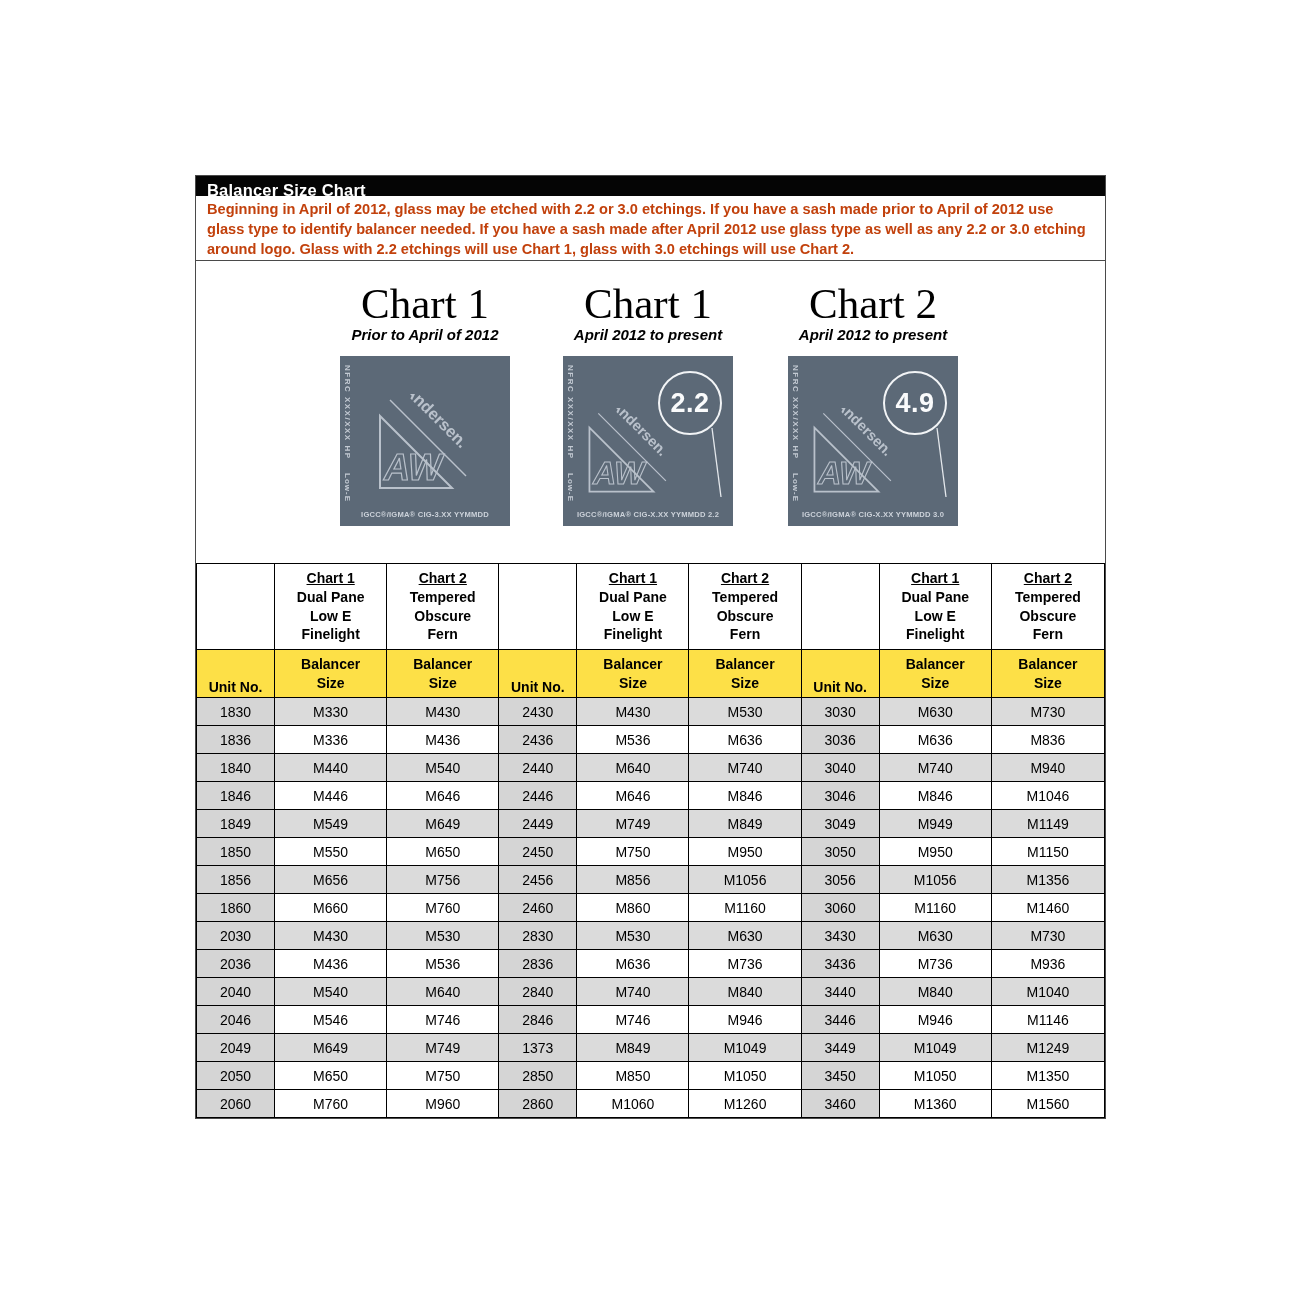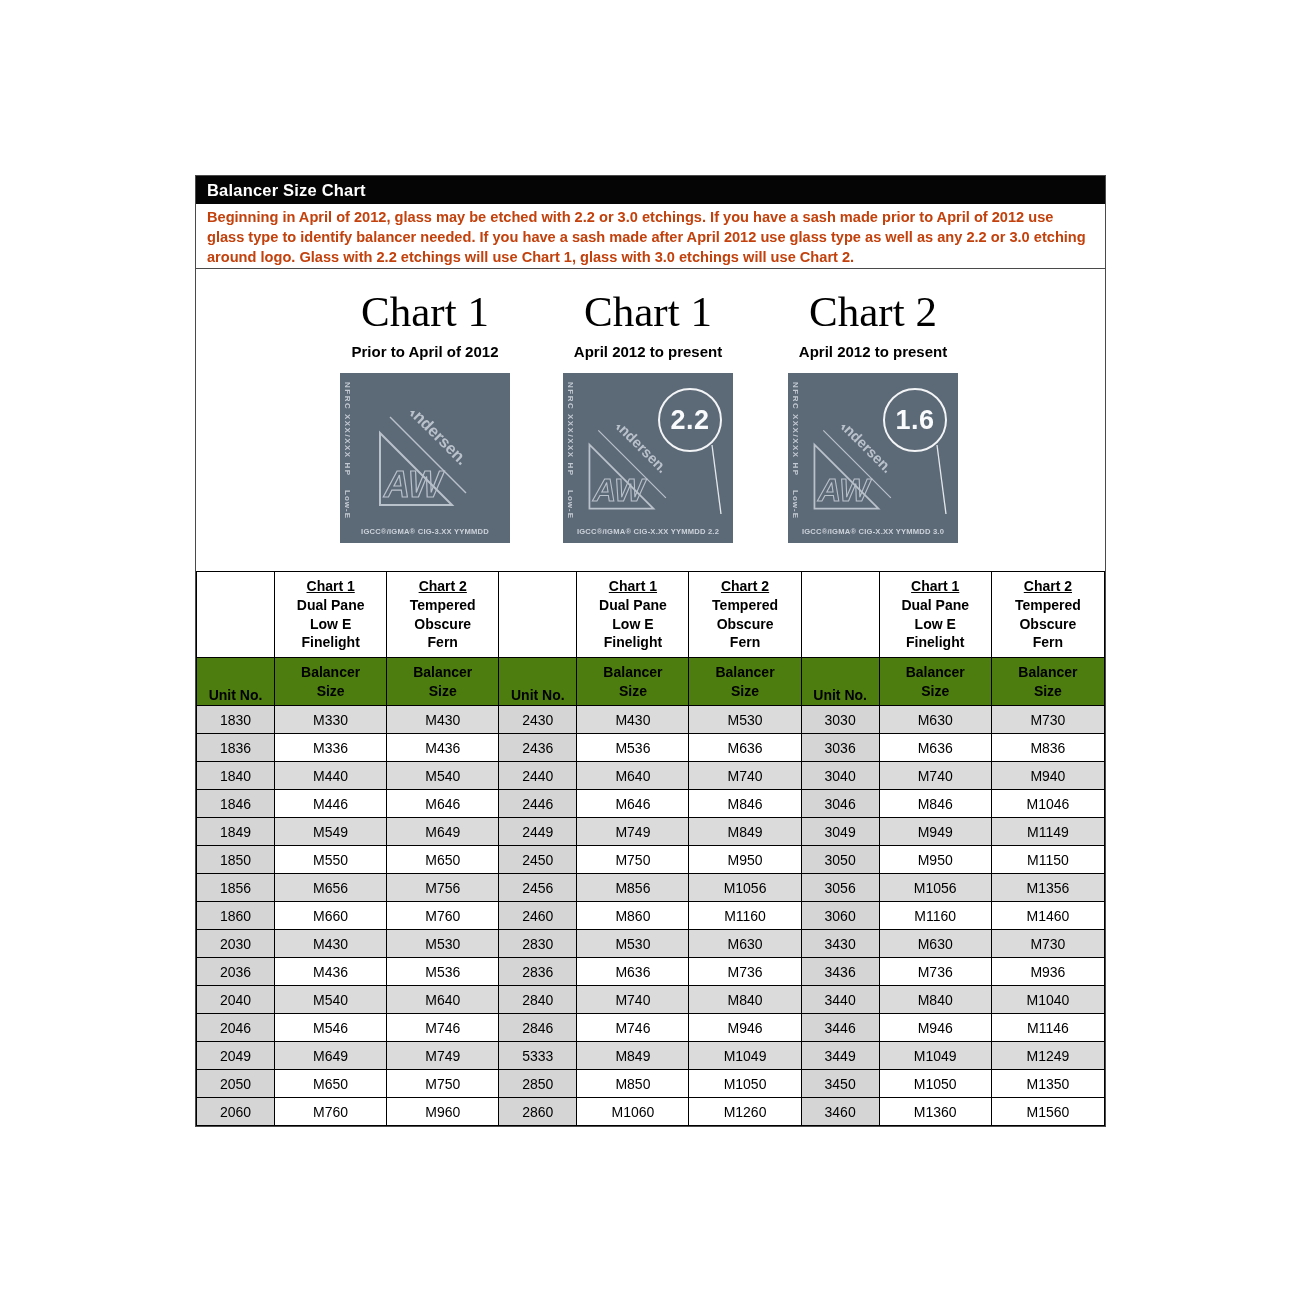"Balancer Size Chart" .title-bar { height: 28px -> 20px }
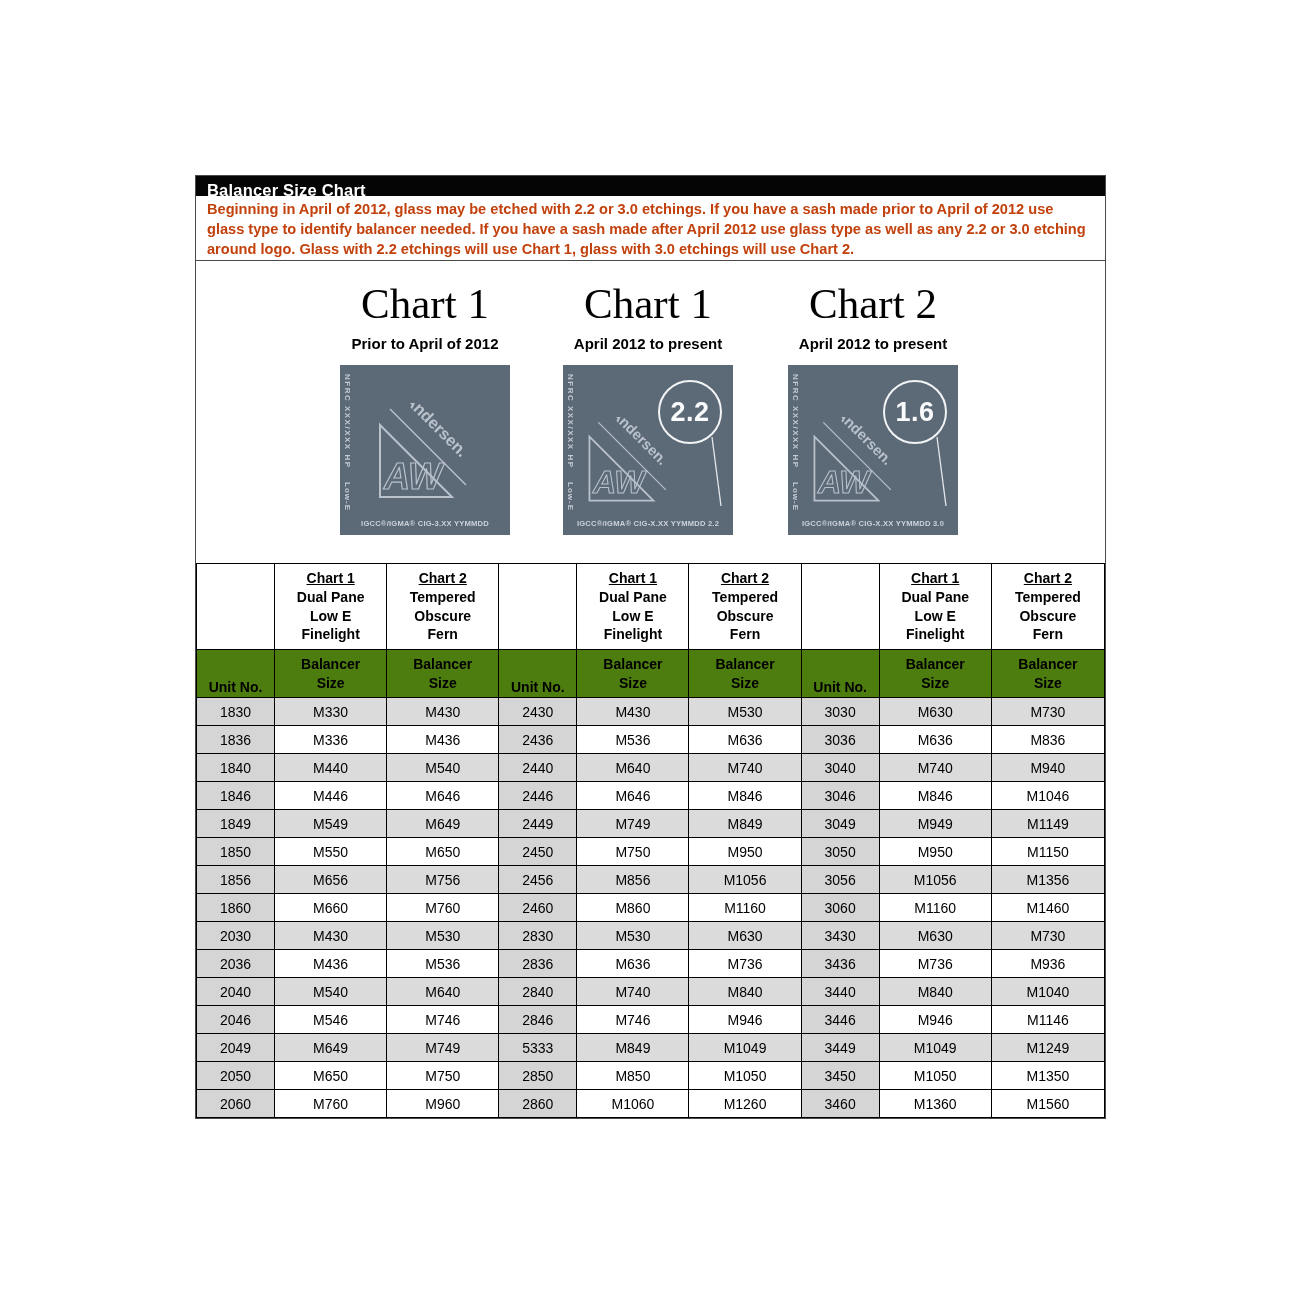"Prior to April of 2012" .chart-subtitle { font-style: none -> italic; margin-top: 9px -> none }
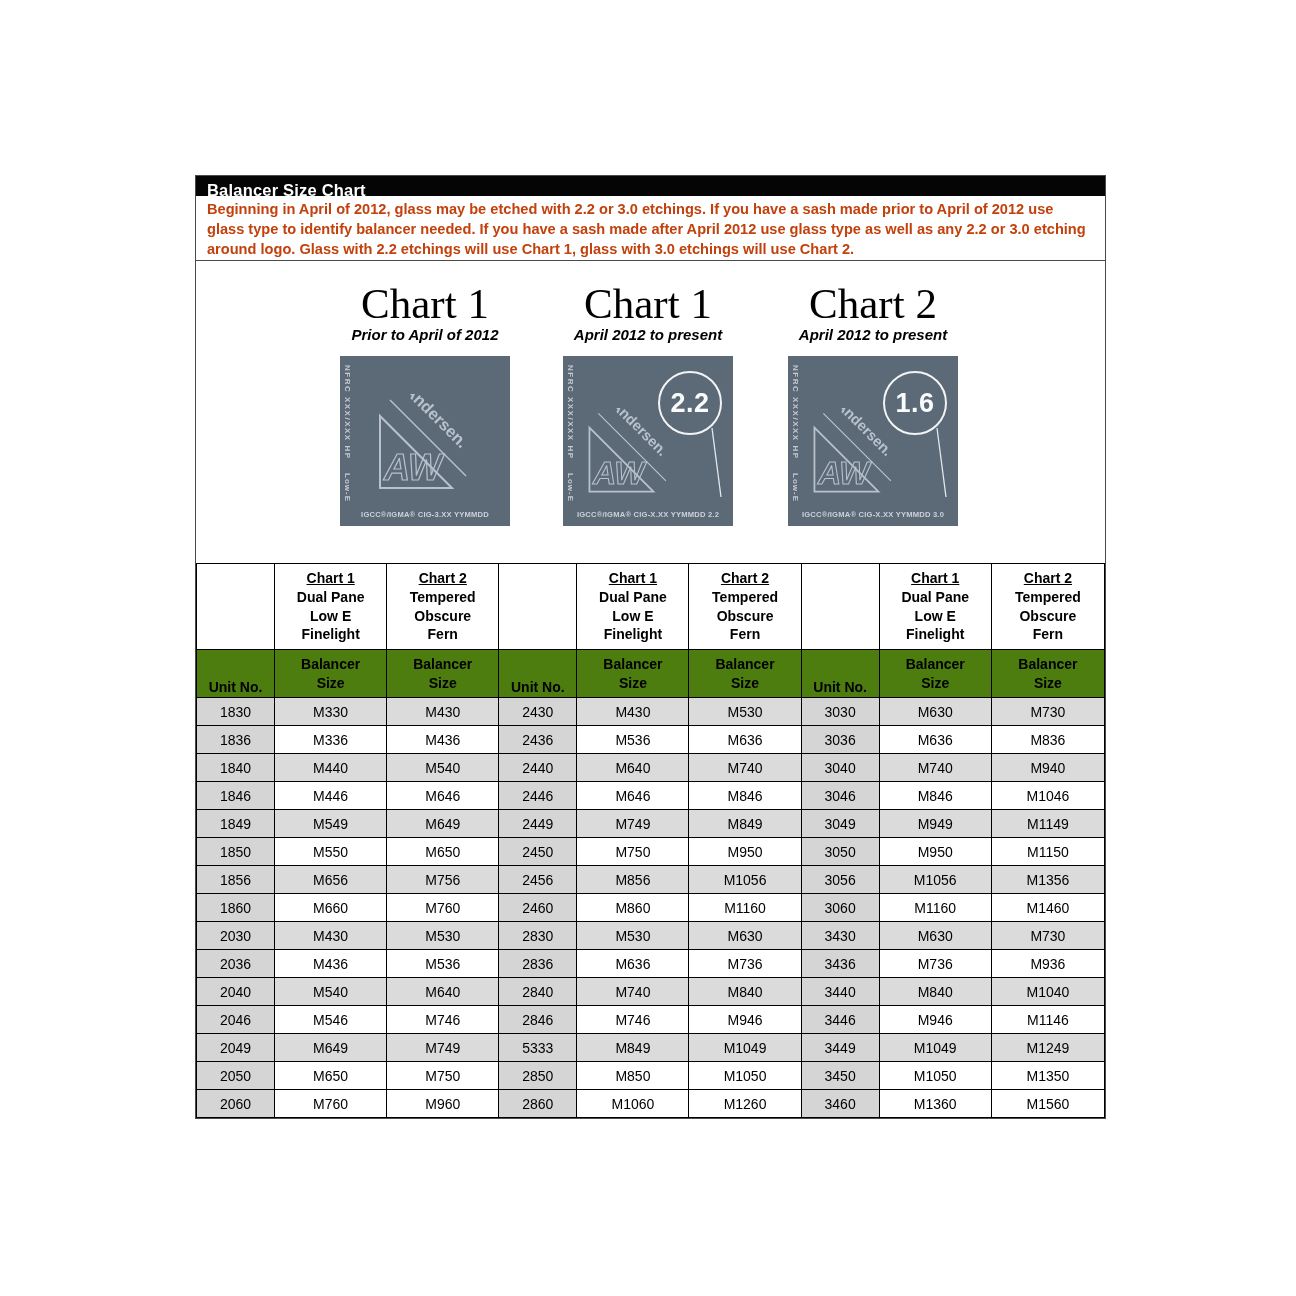"1.6" span.etch-num { text: 1.6 -> 4.9 }
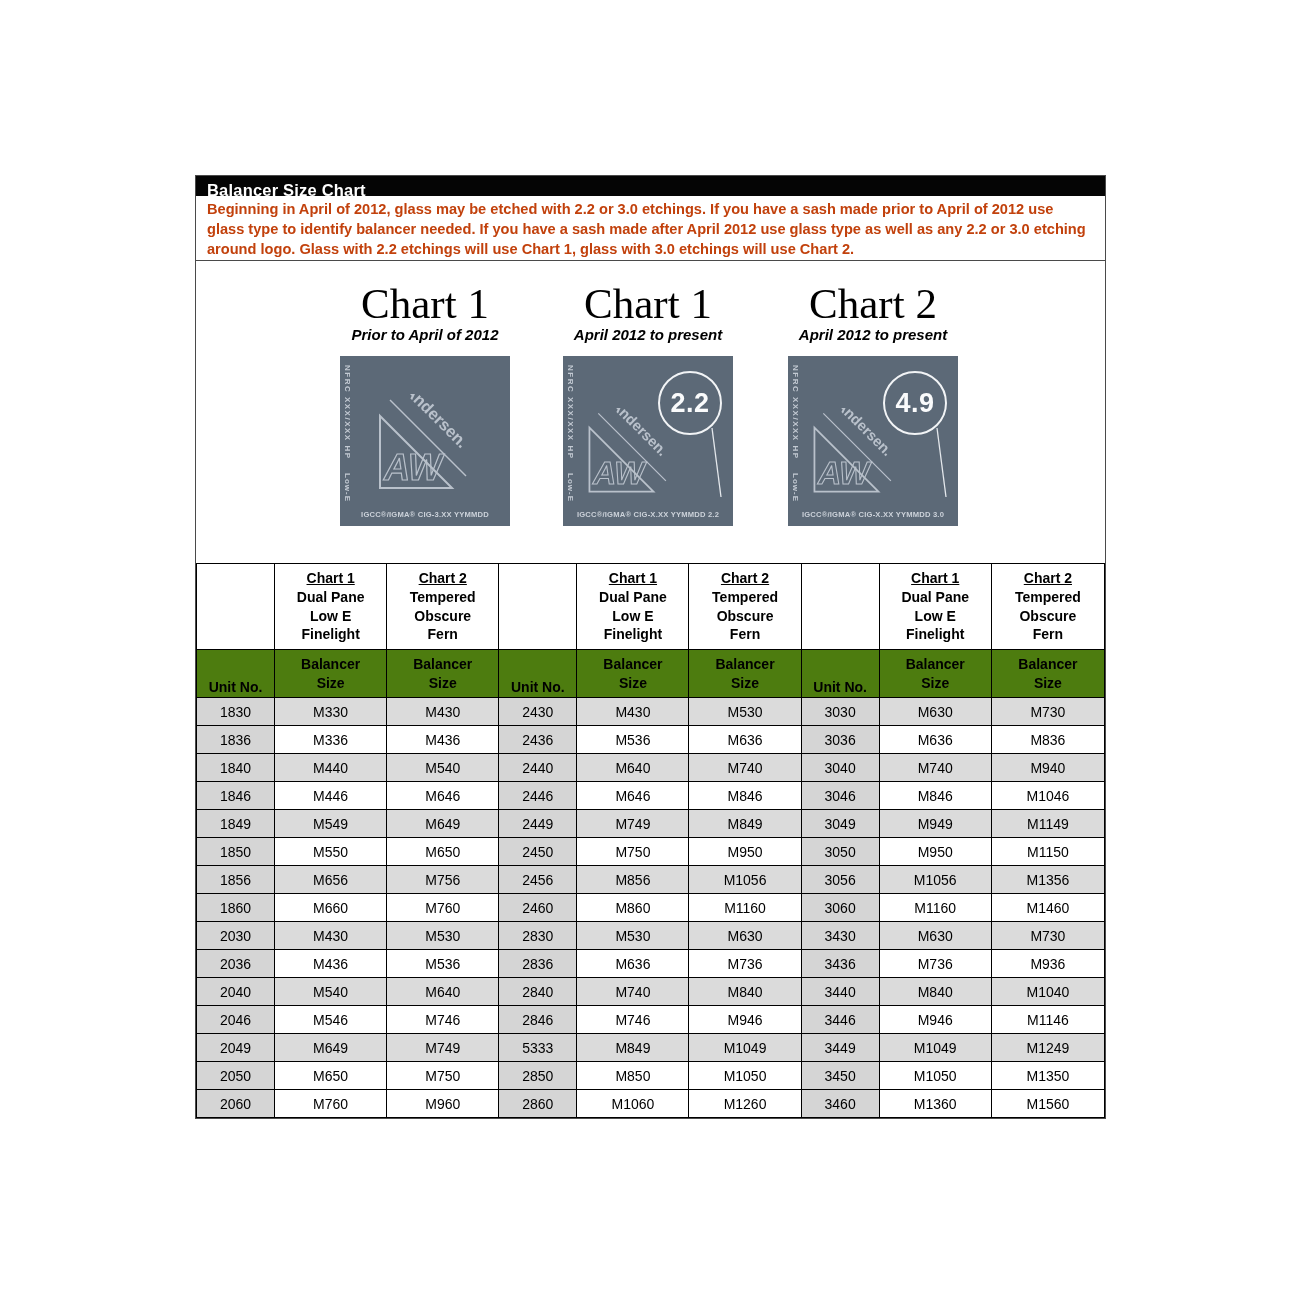"Balancer" .colhead-row td { background: #4d7c0f -> #fde047 }
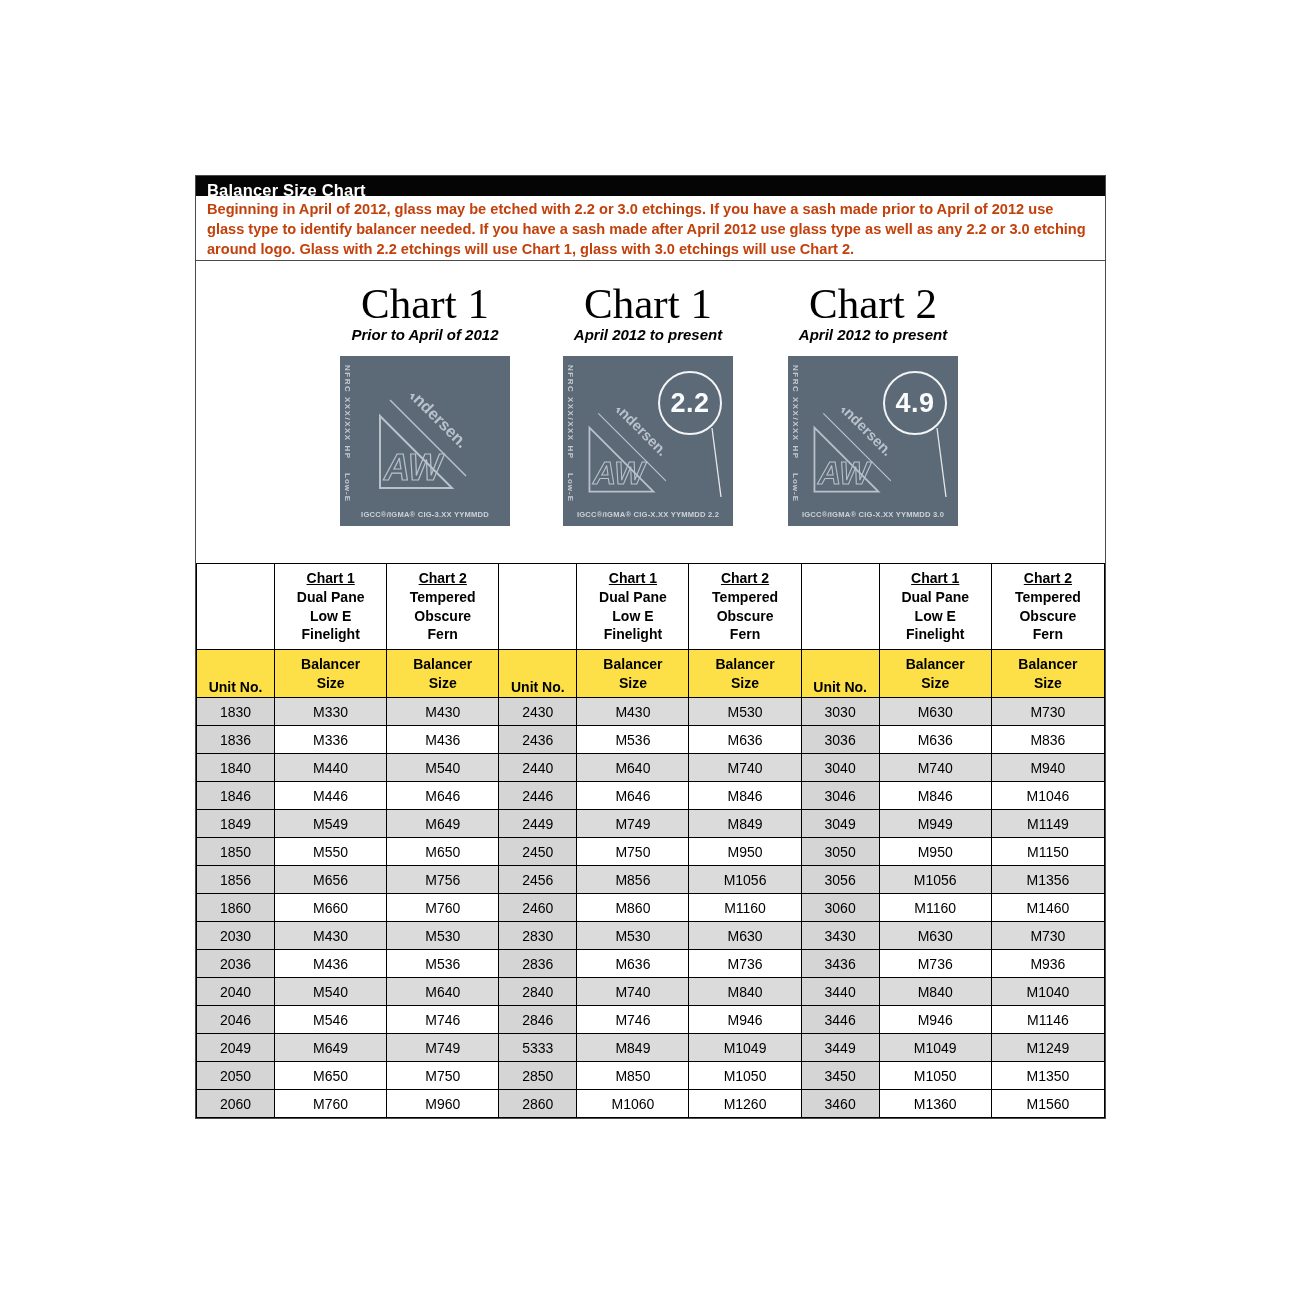"5333" td.u { text: 5333 -> 1373 }
